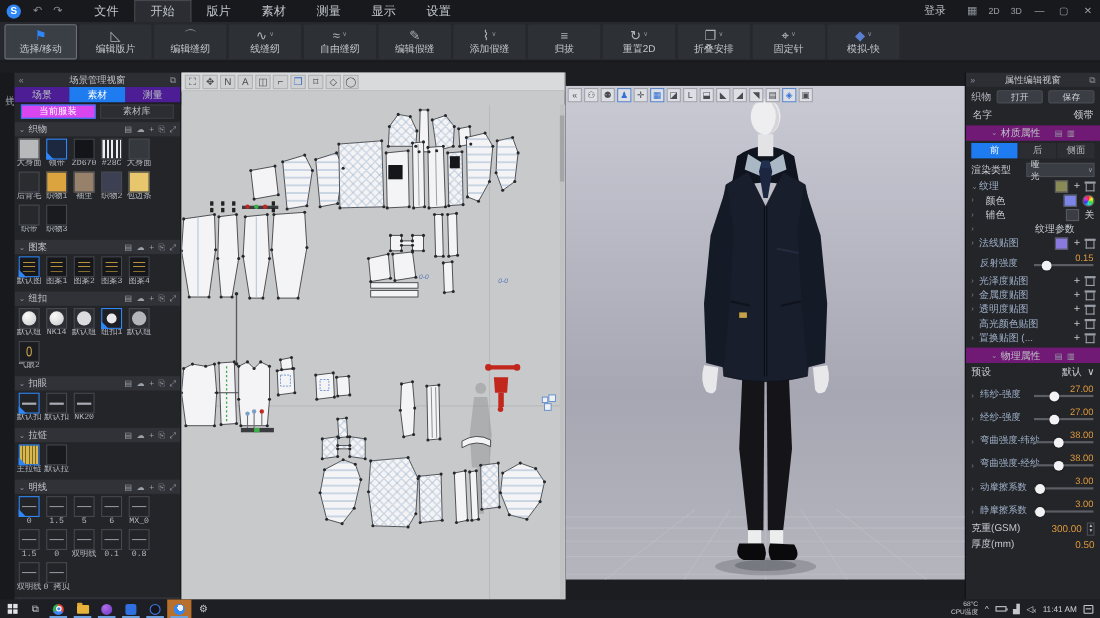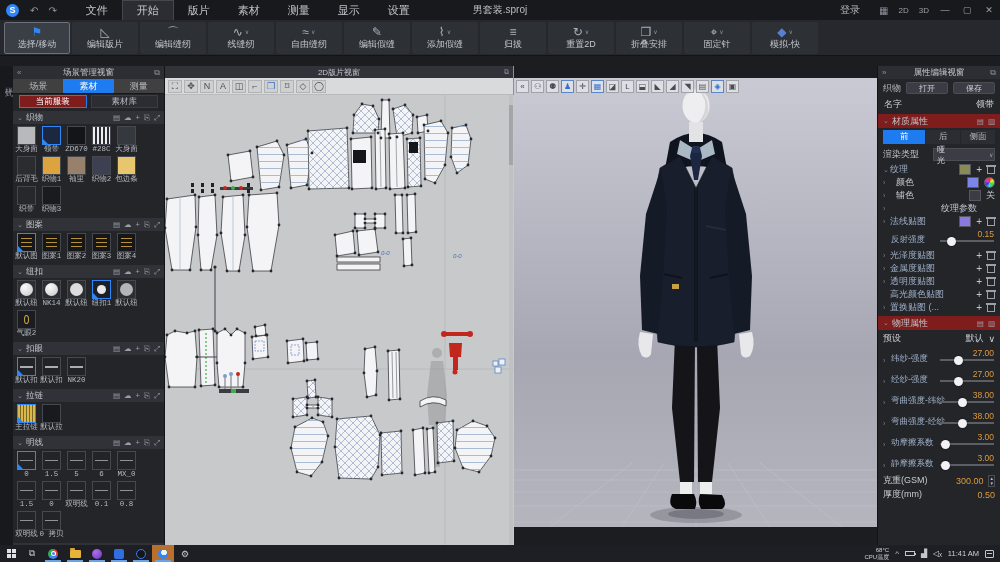"男套装.sproj" div { html: <div>男套装.sproj</div> -> none }
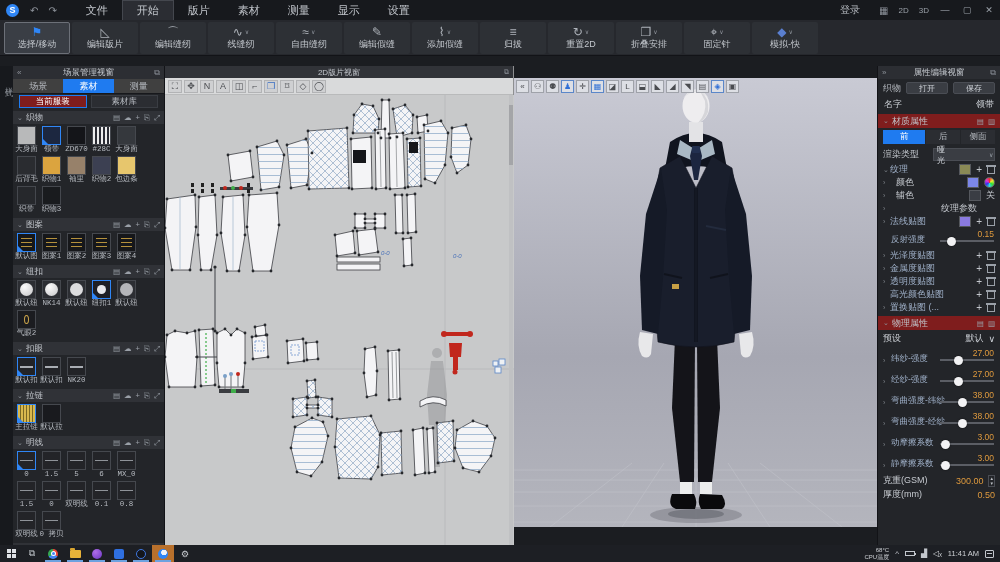"2D版片视窗" div.view-head { html: <div> <span>2D版片视窗</span> <span>⧉</span> </div> -> none }
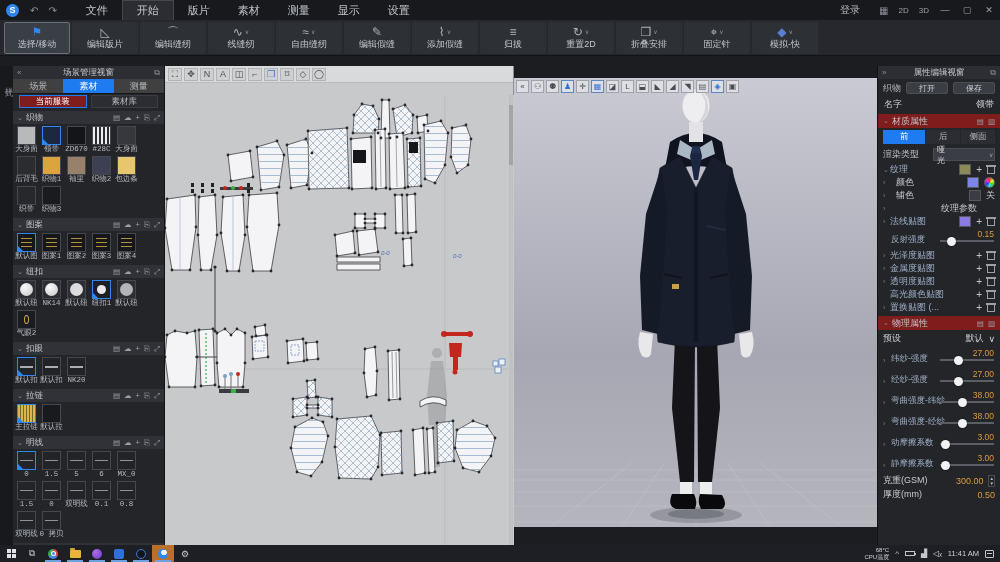"场景" .sb-tab { background: #404040 -> #4c1d95 }
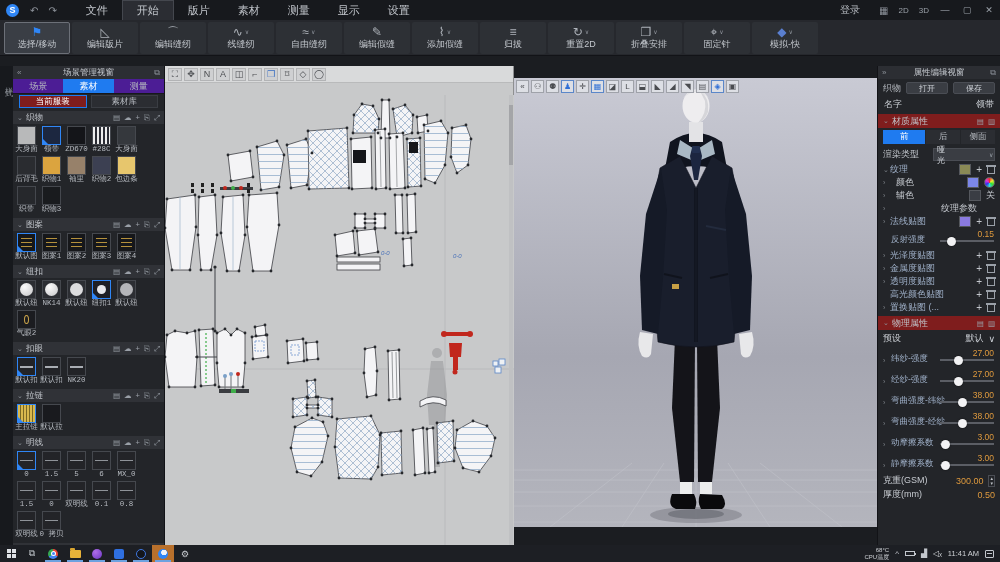"当前服装" .sb-subtab.active { background: #7f1d1d -> #d946ef }
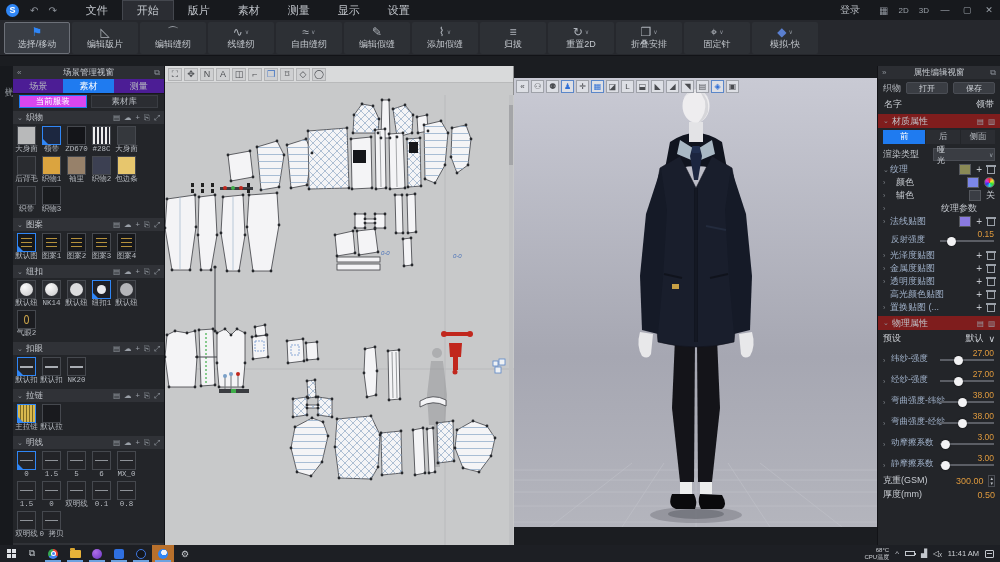"材质属性" .psec { background: #7f1d1d -> #701a75; padding: 0 5px -> 0 23px }
